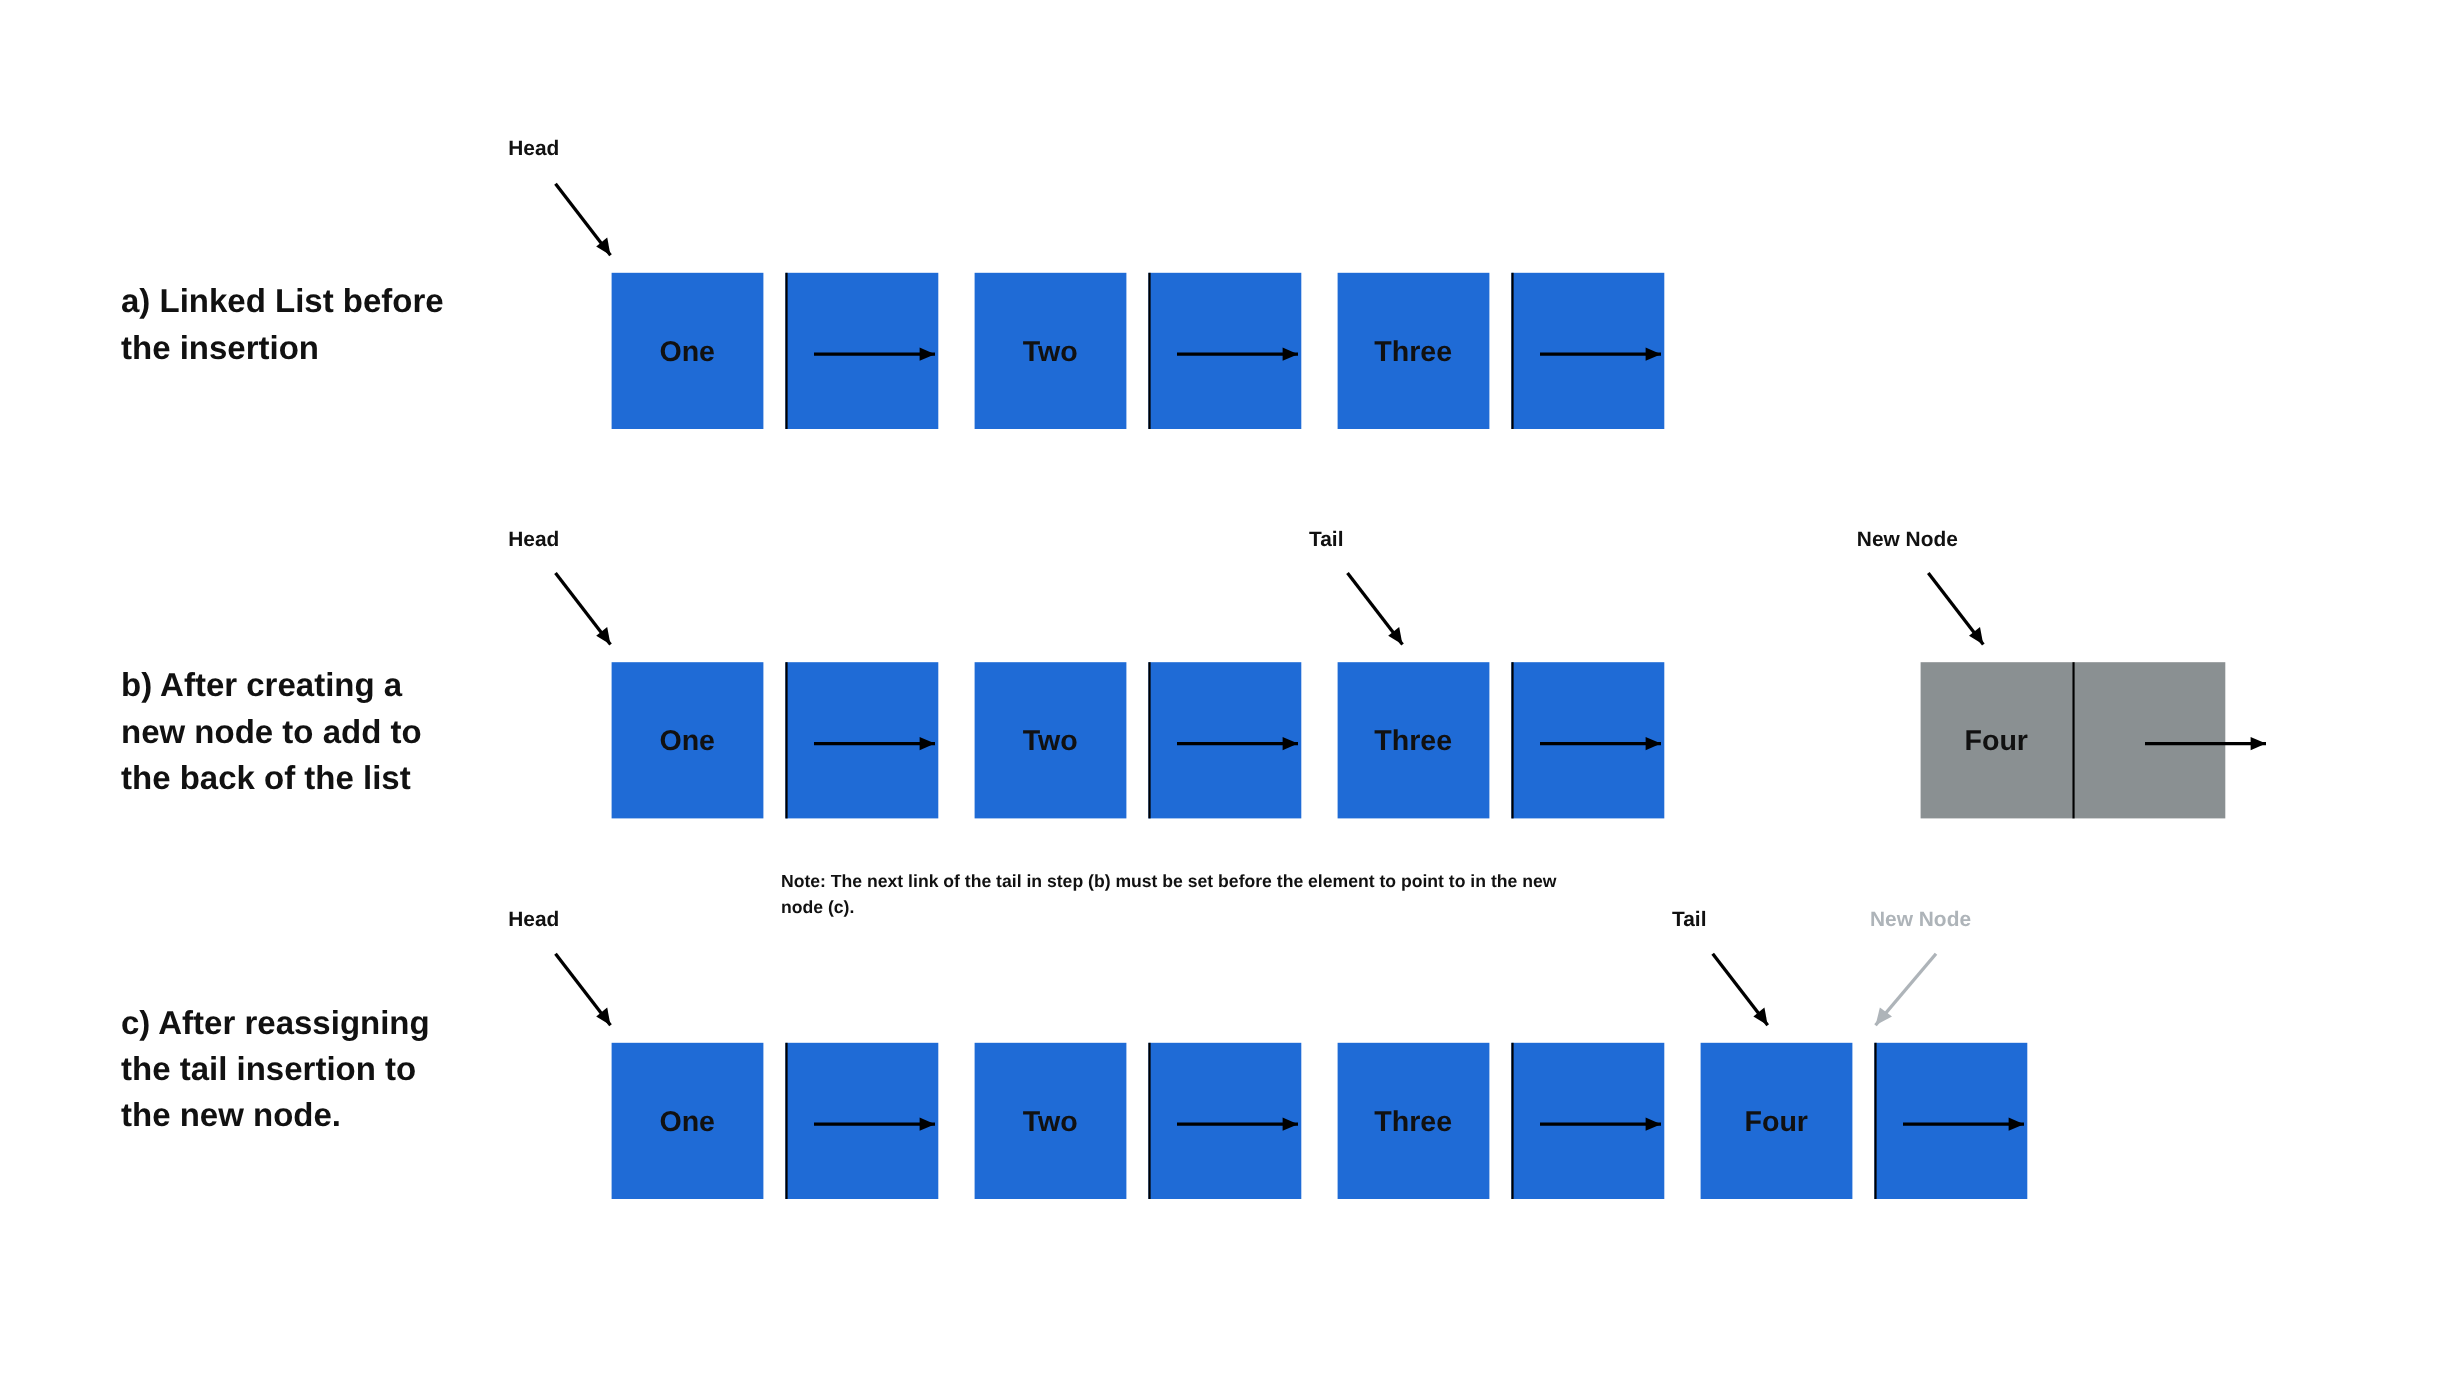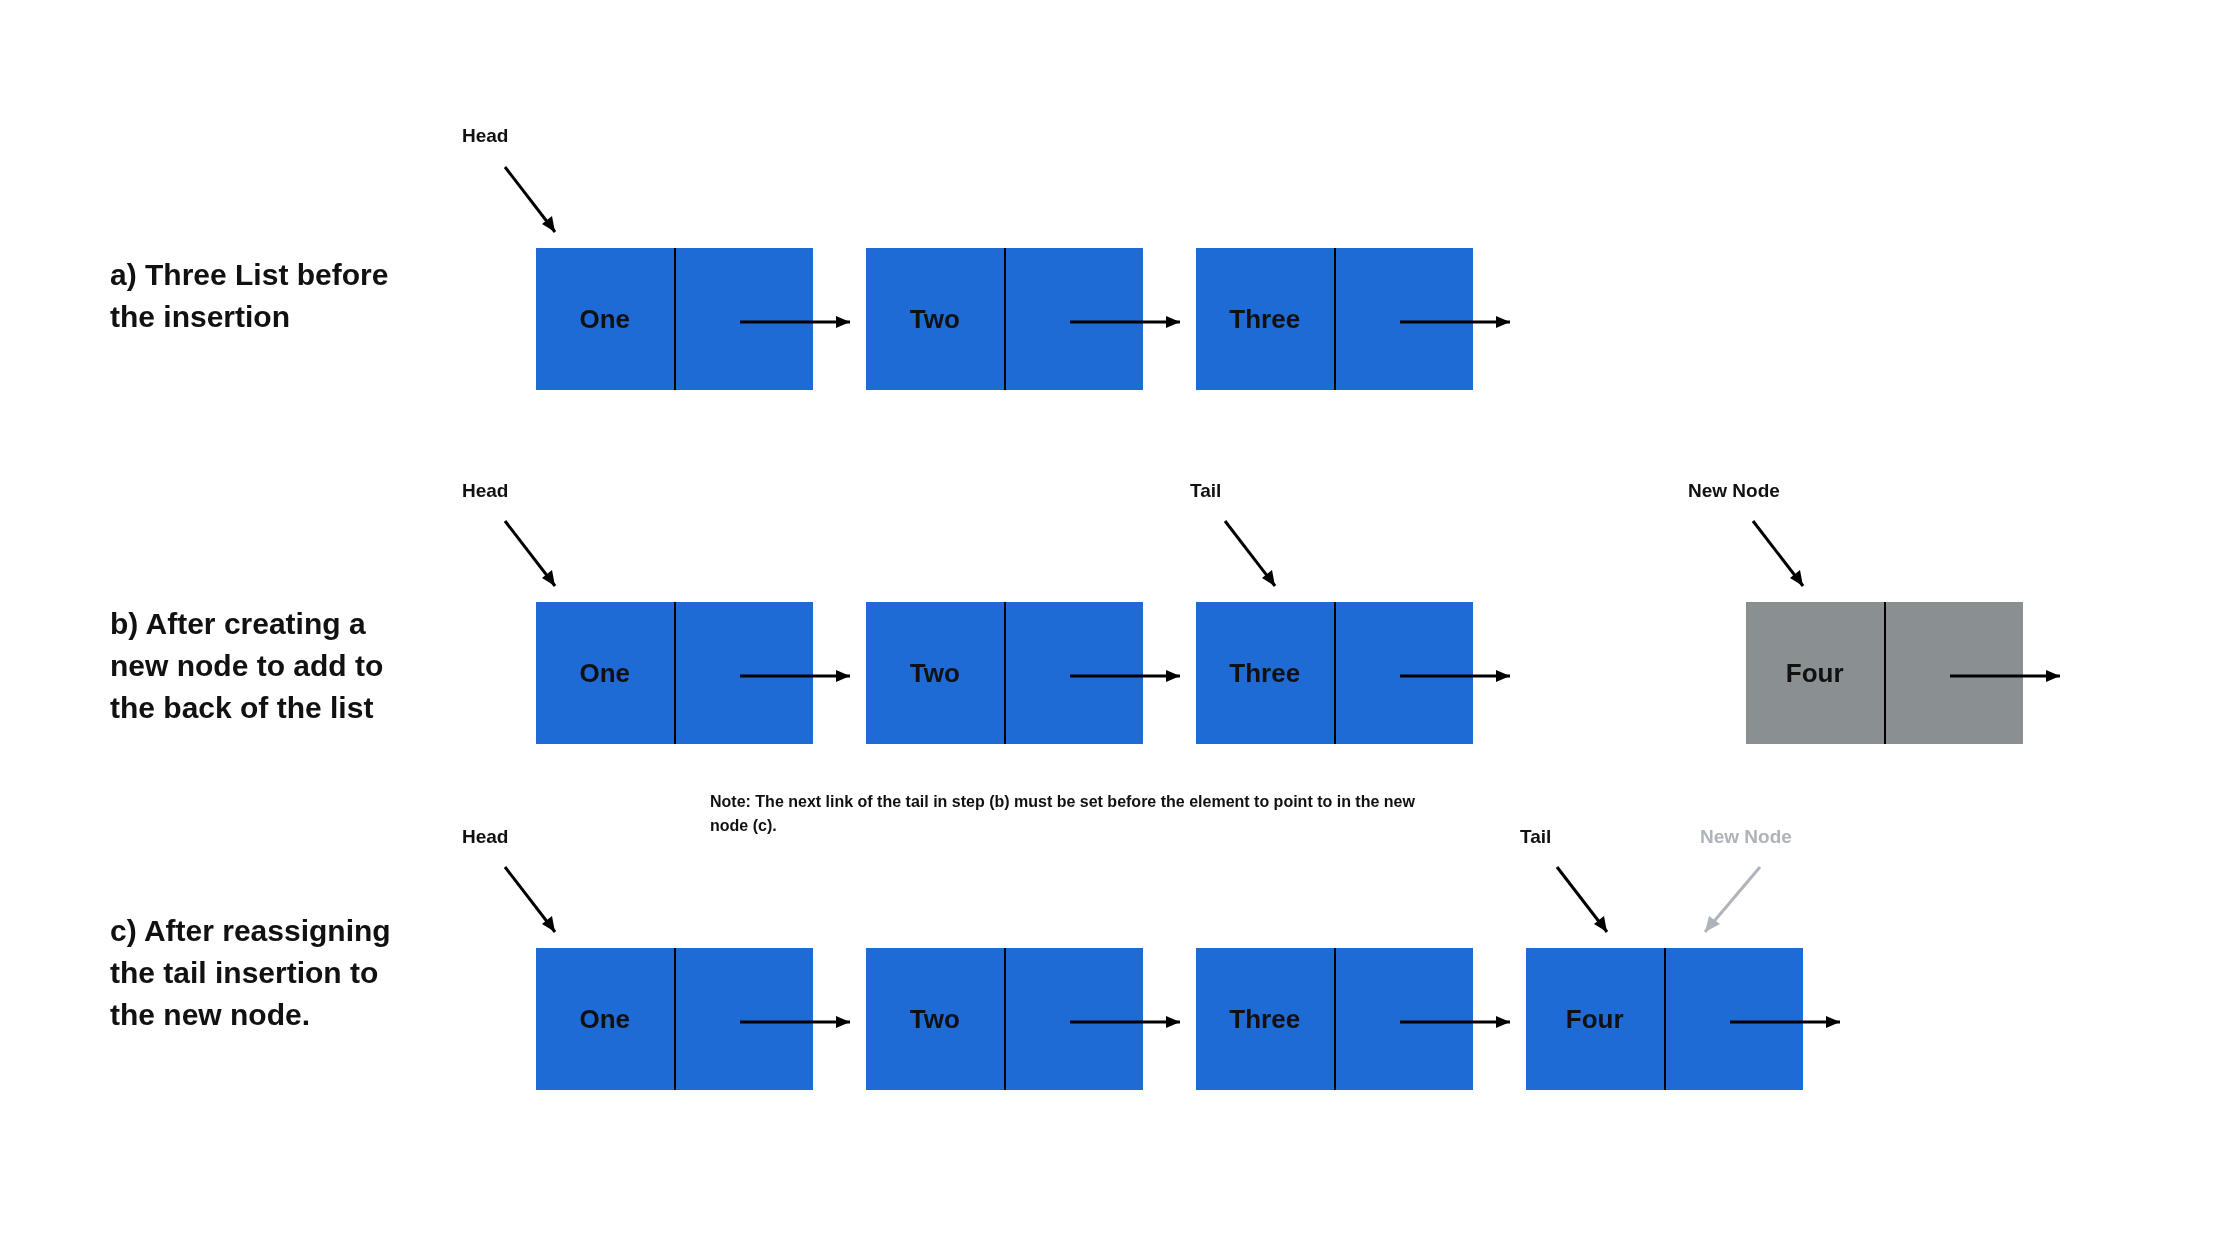"a) Three List before the" div.desc { text: Three -> Linked }
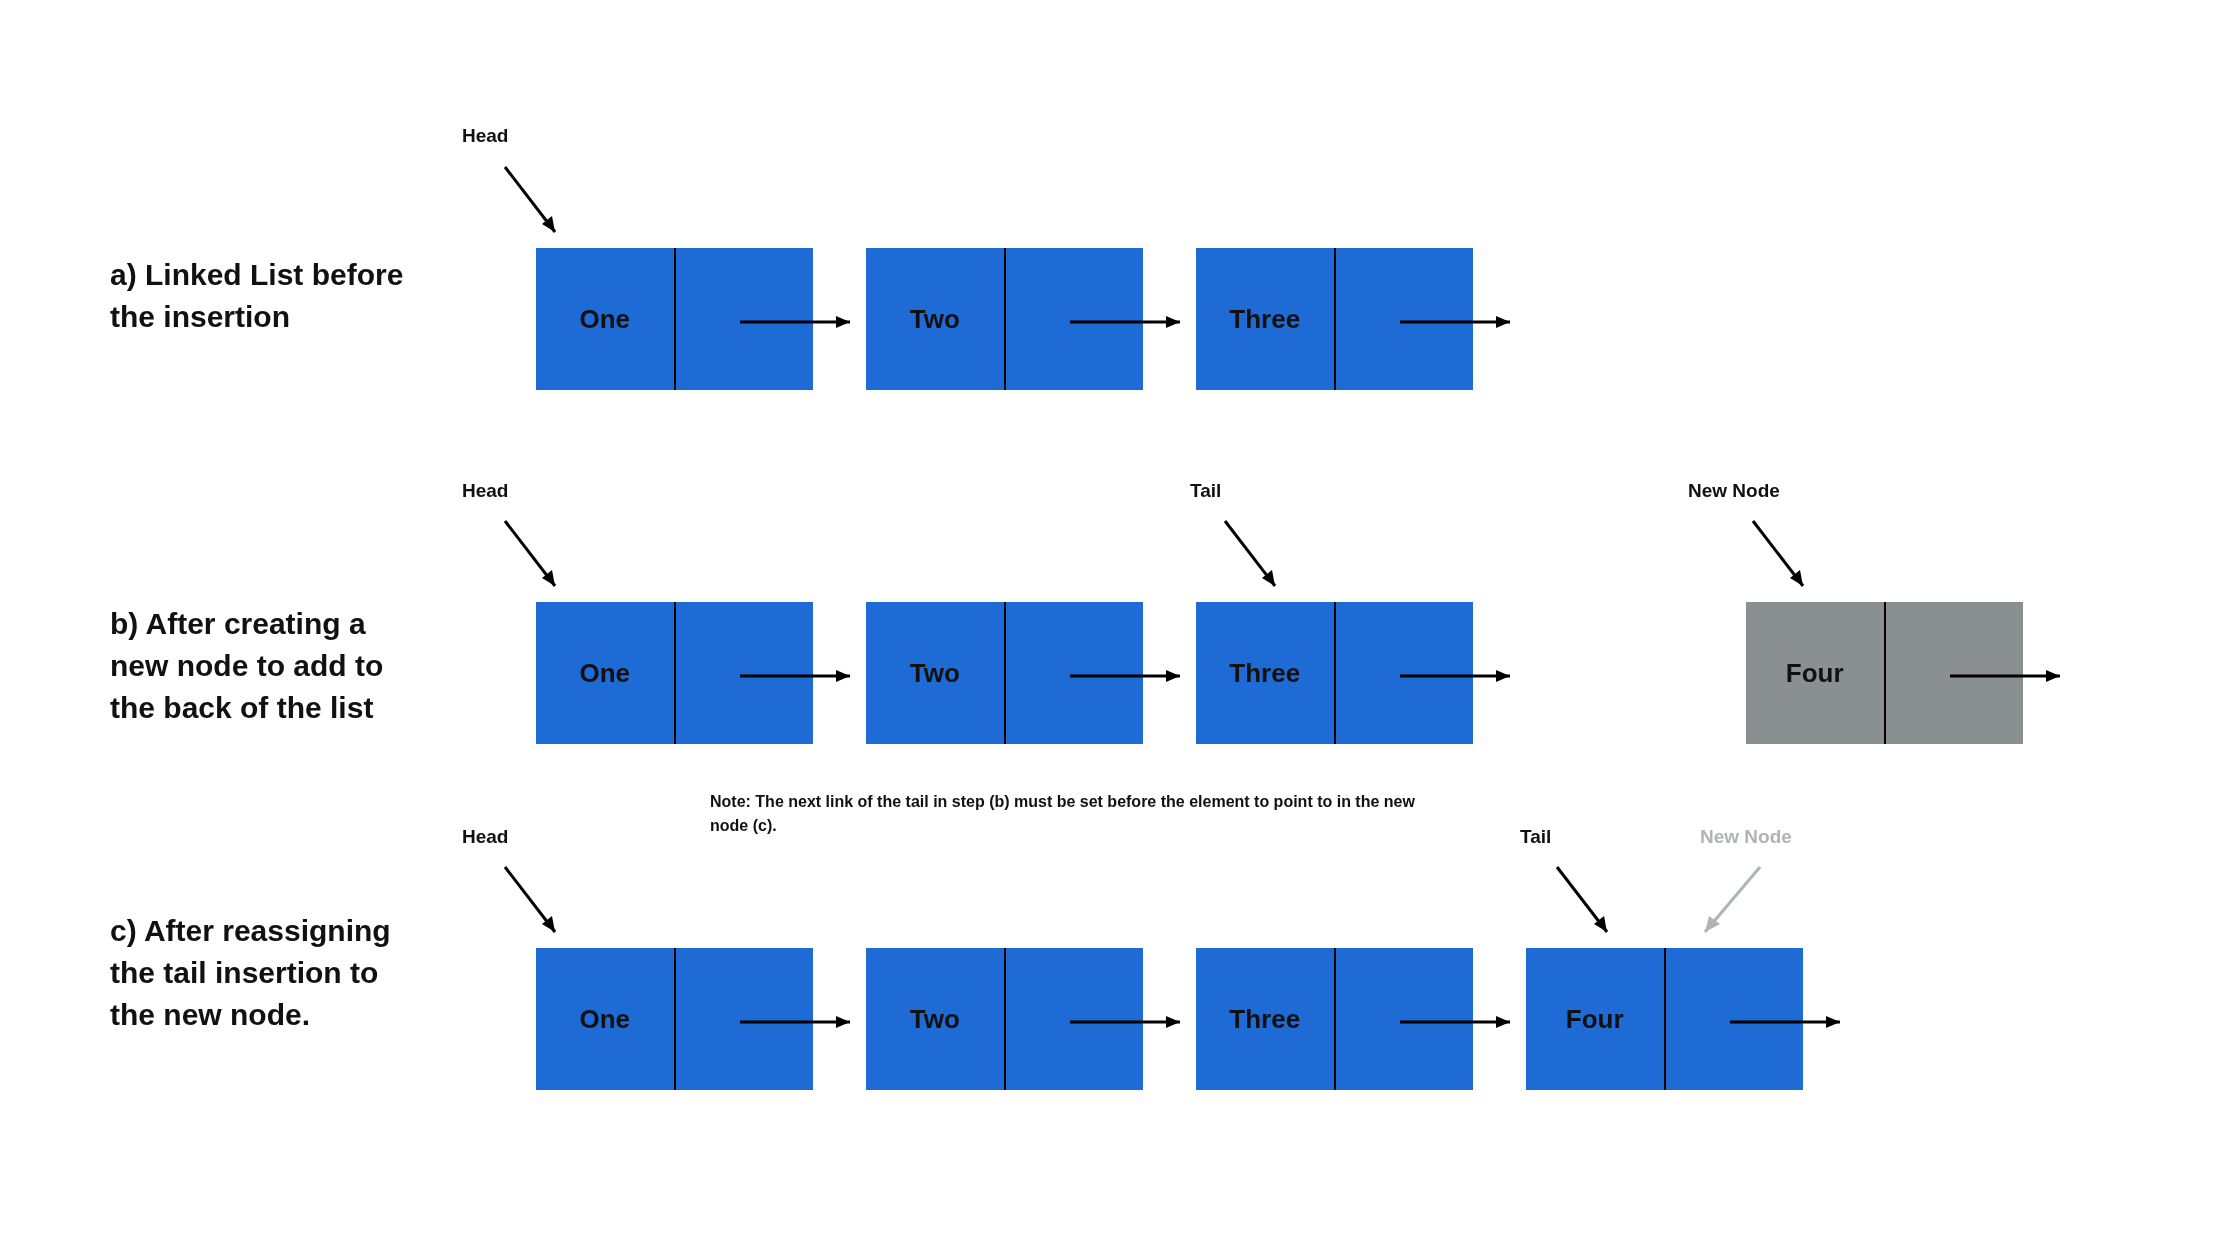"One" .node.blue .half { margin-left: none -> 20px }
